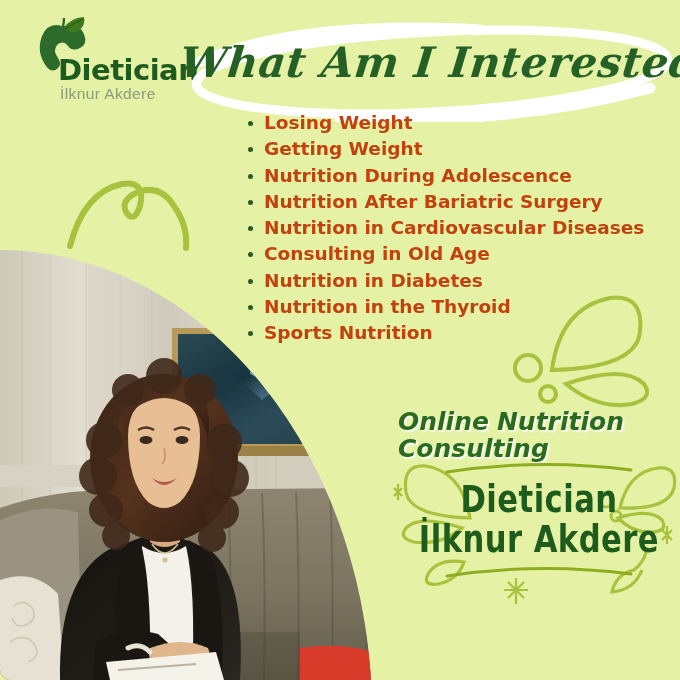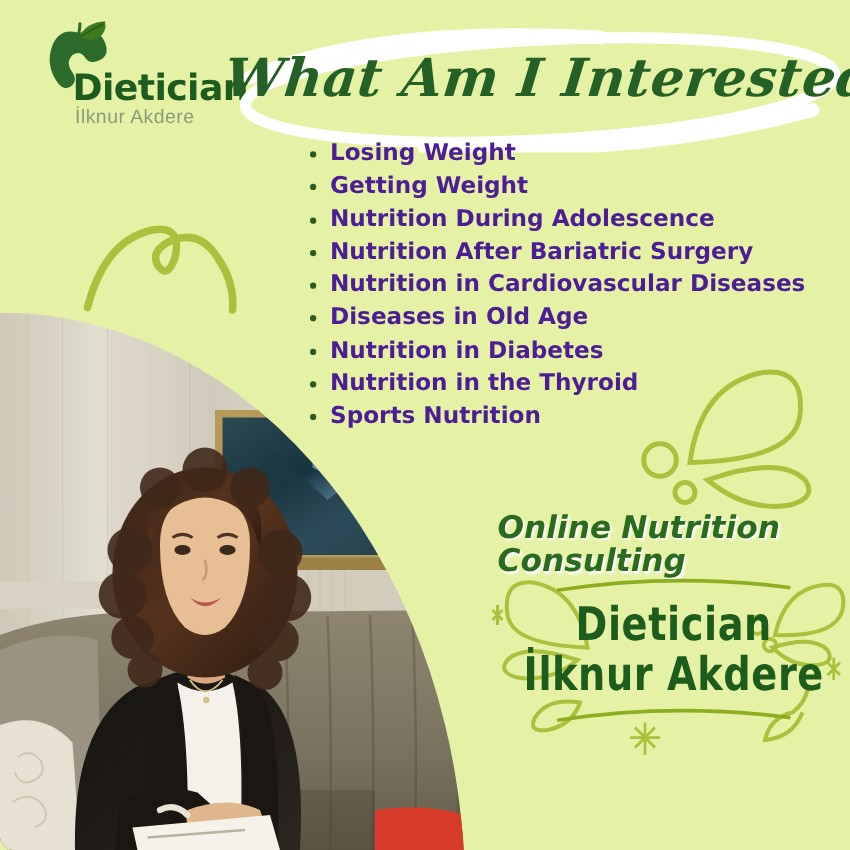"Losing Weight" #interest-list li { color: #4c1d95 -> #c2410c }
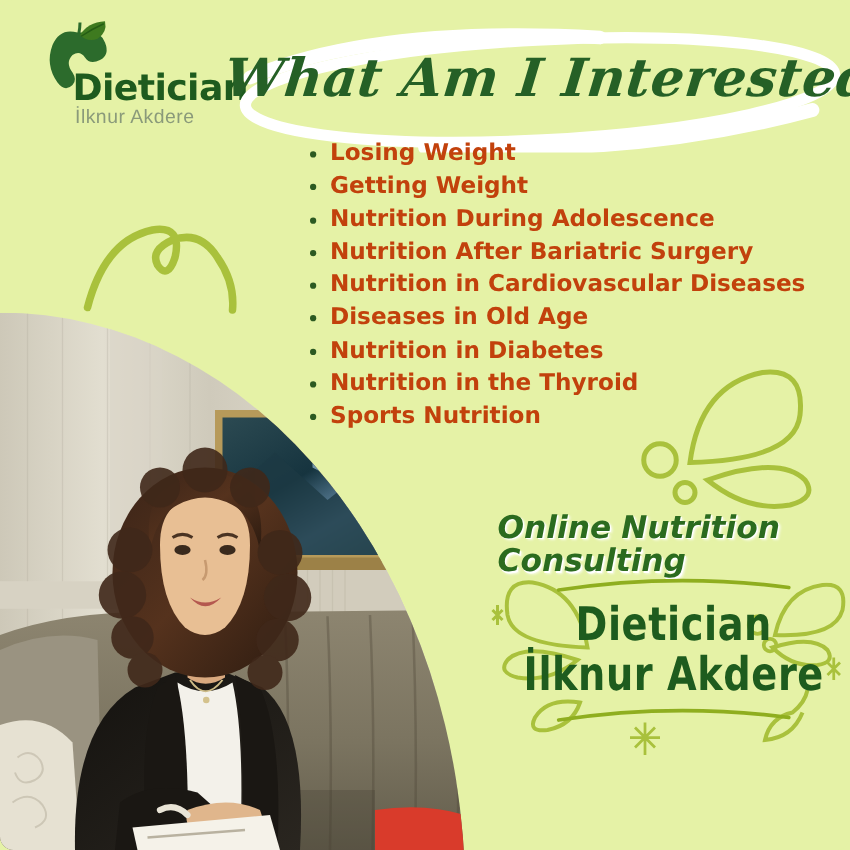"Diseases in Old Age" li { text: Diseases -> Consulting }
